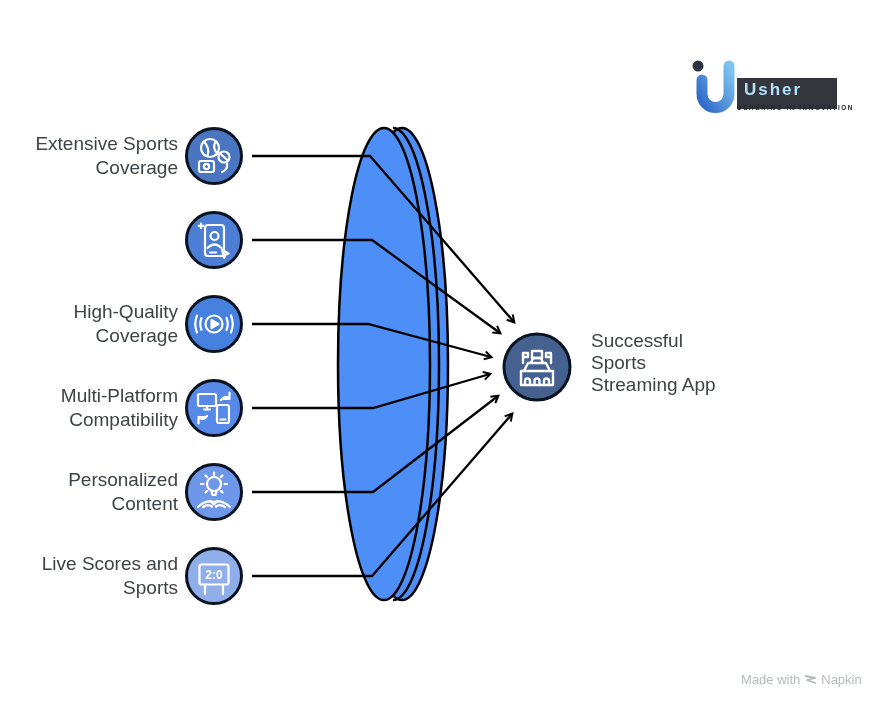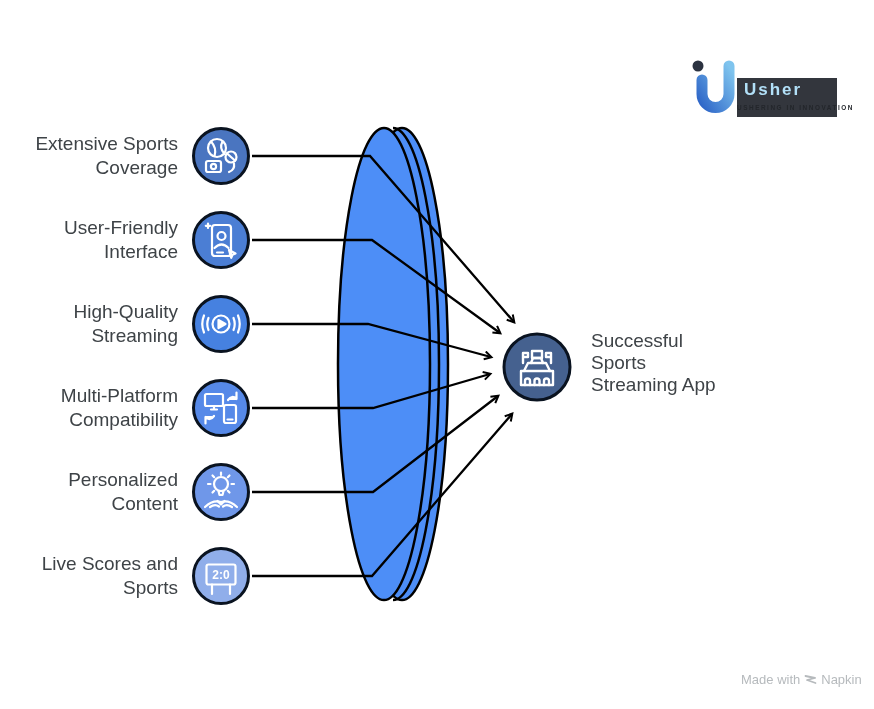"Usher" #logo-usher { height: 39px -> 31px }
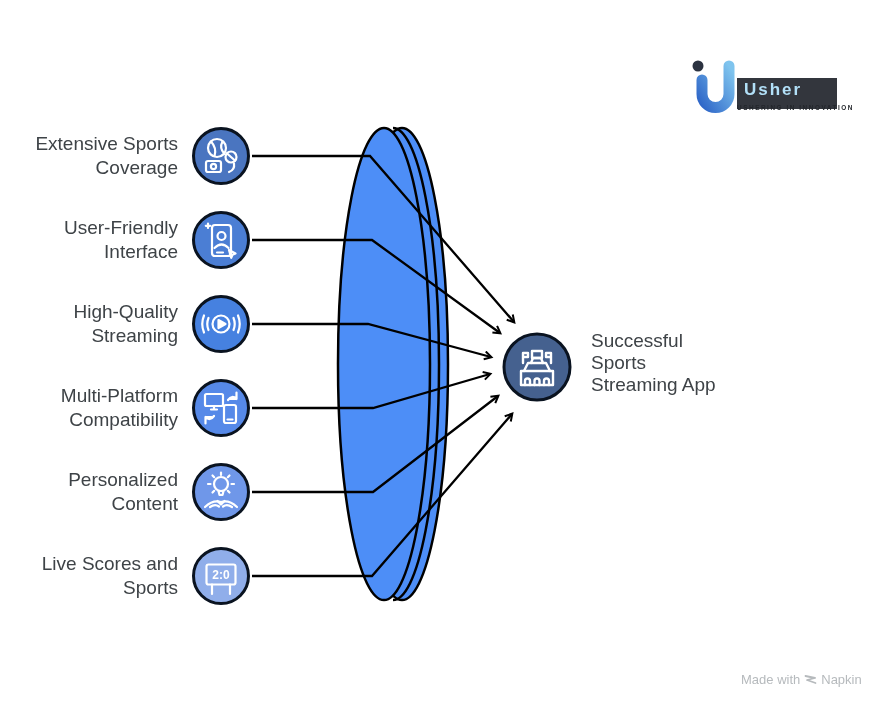"User-Friendly Interface" div.feature-label { html: <div> <span>User-Friendly Interface</span> </div> -> none }
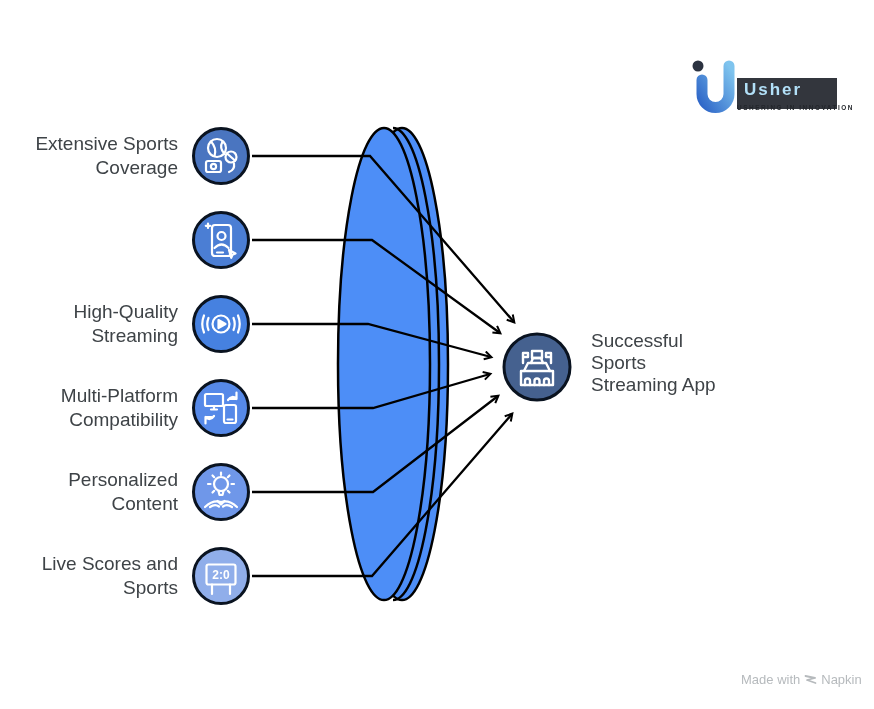"High-Quality Streaming" span { text: Streaming -> Coverage }
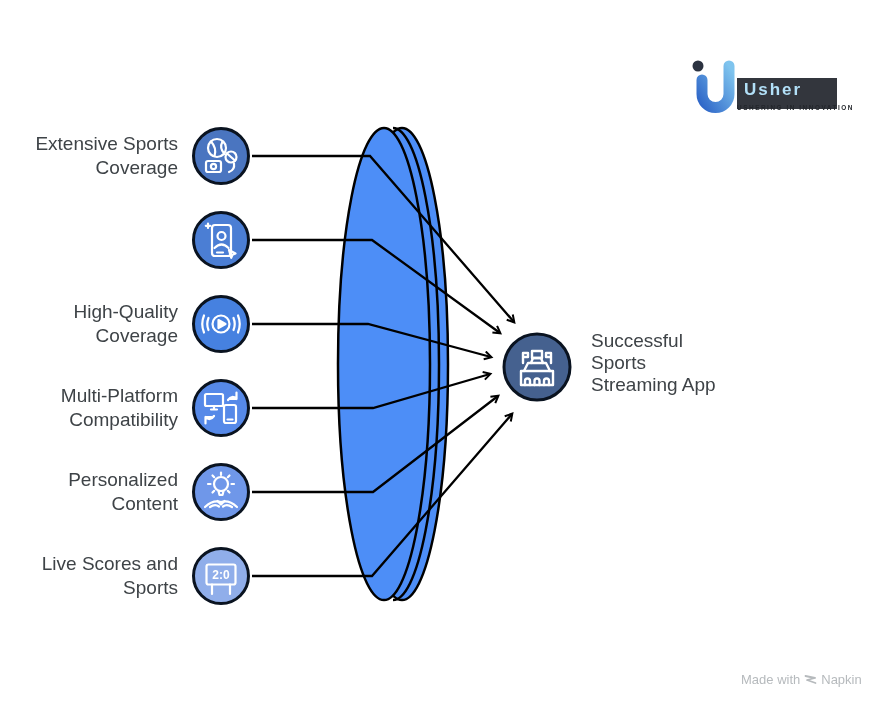"2:0" .feature-icon { left: 191px -> 184px }
